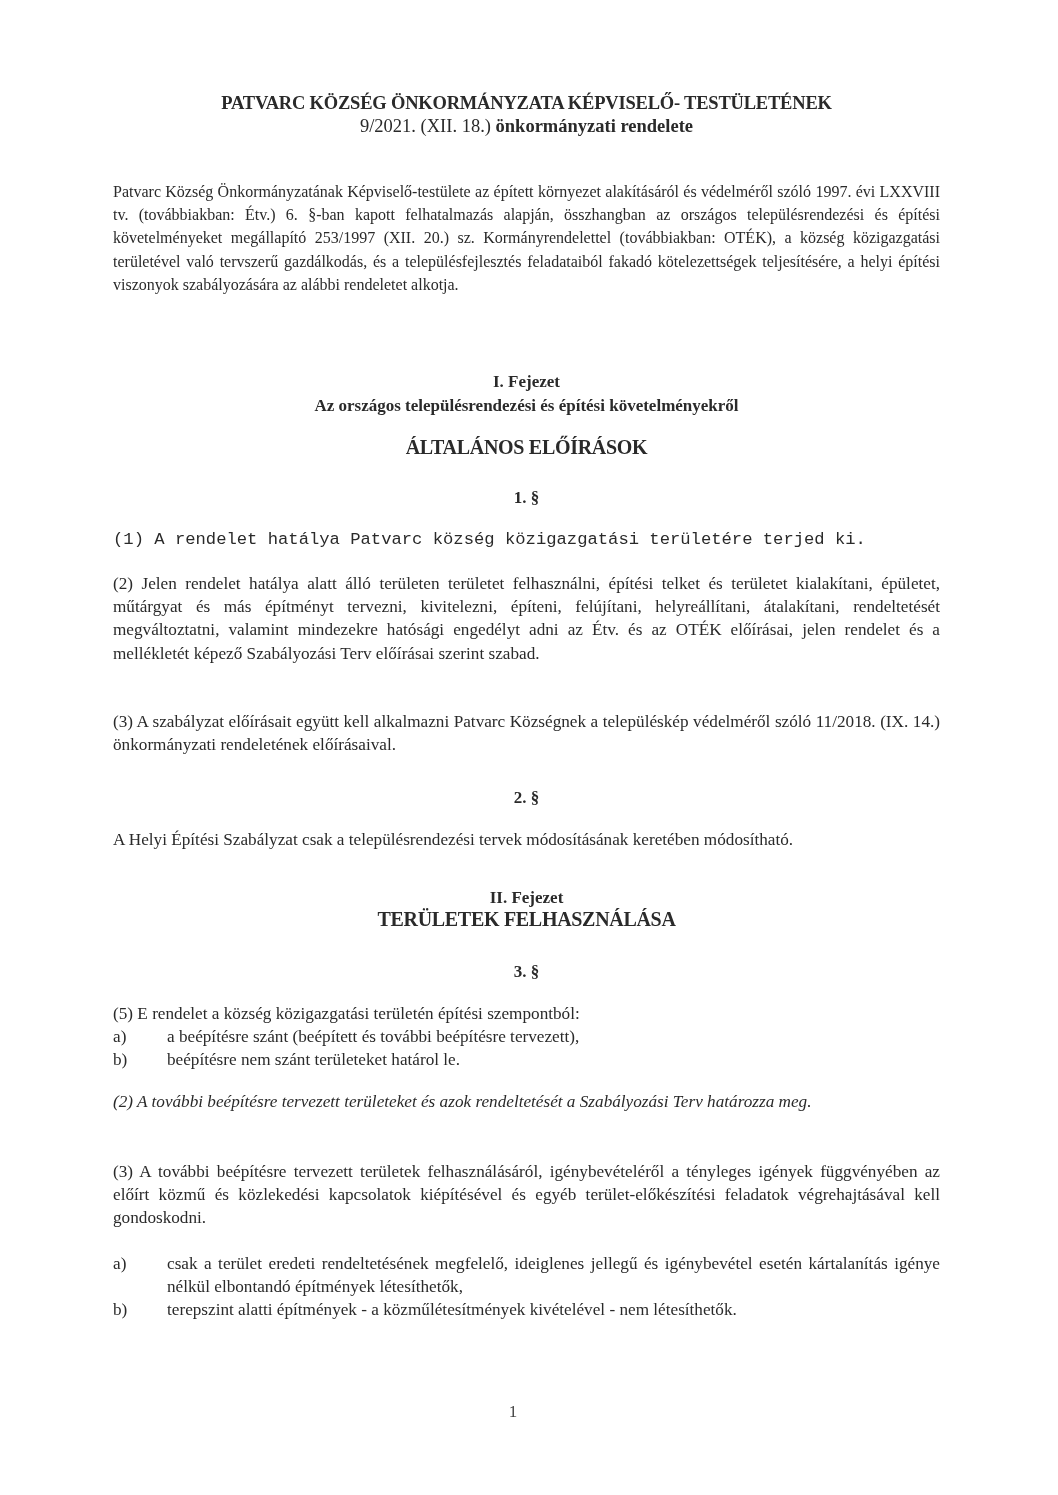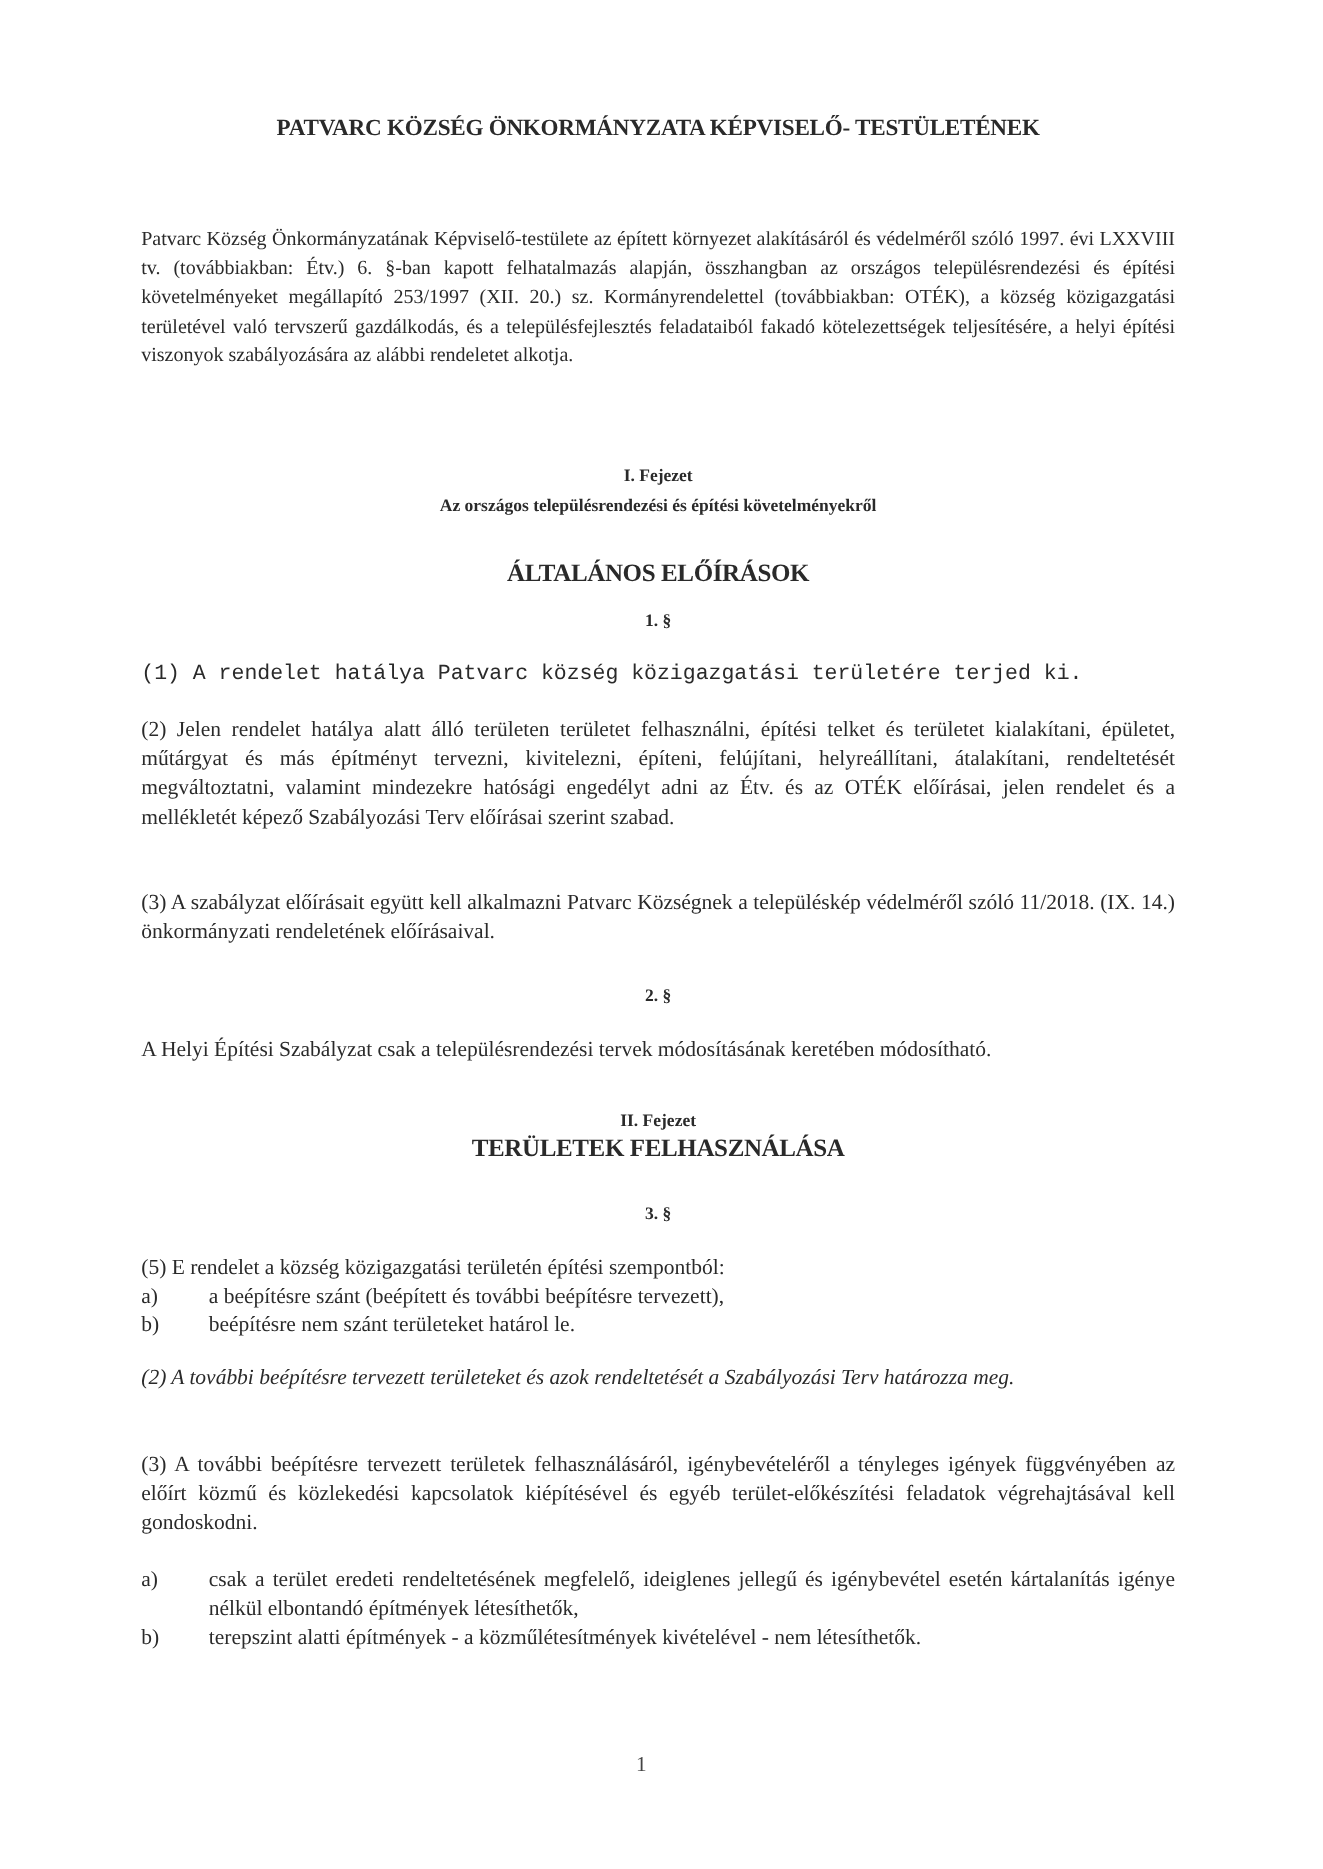"9/2021. (XII. 18.) önkormányzati" div.title-line-2 { html: none -> <div> <span>9/2021. (XII. 18.) </span><span>önkormányzati rendelete</span> </div> }
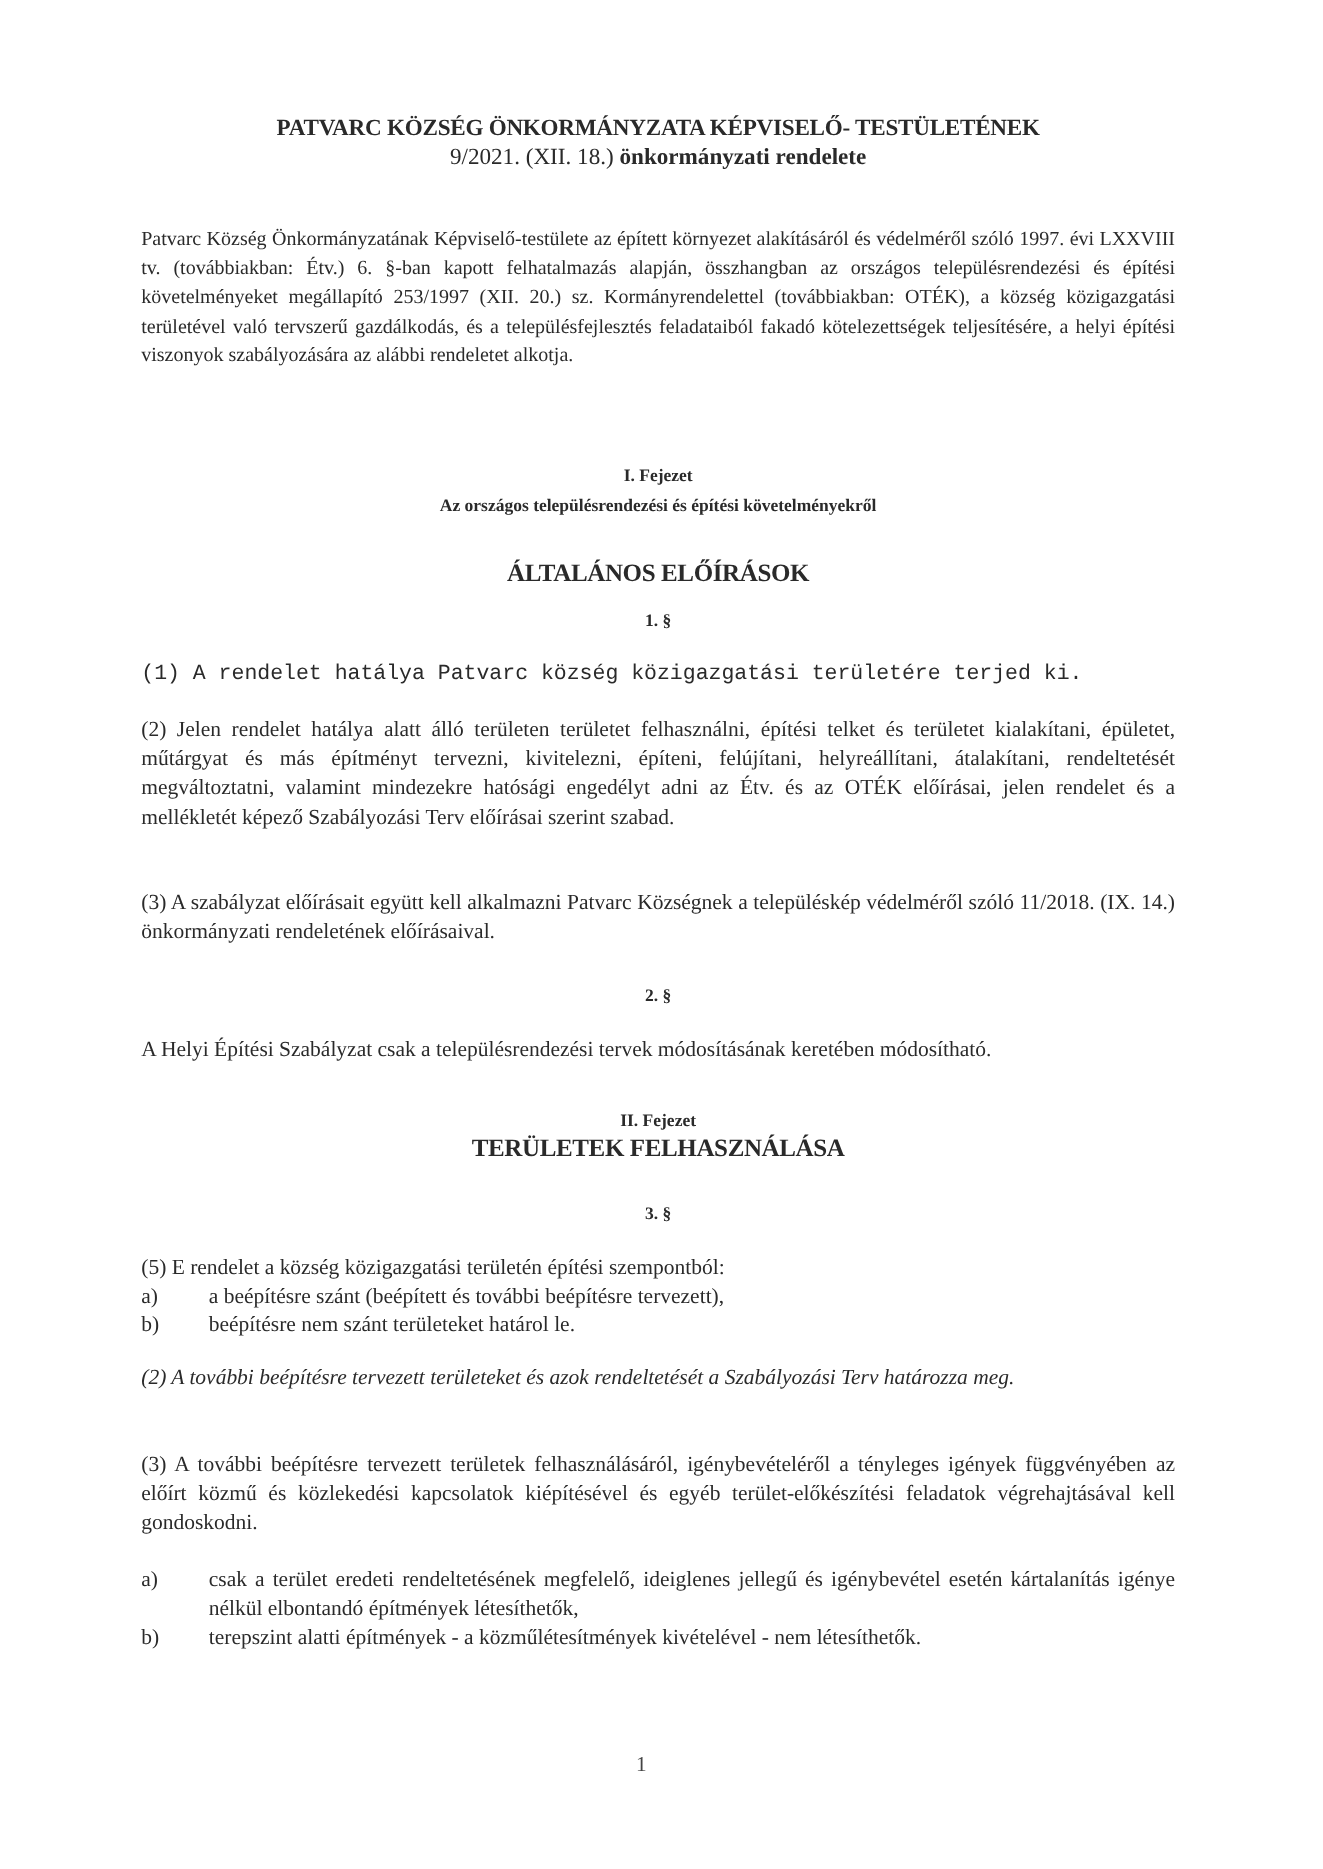"I. Fejezet" .centered { font-size: 14px -> 17px }
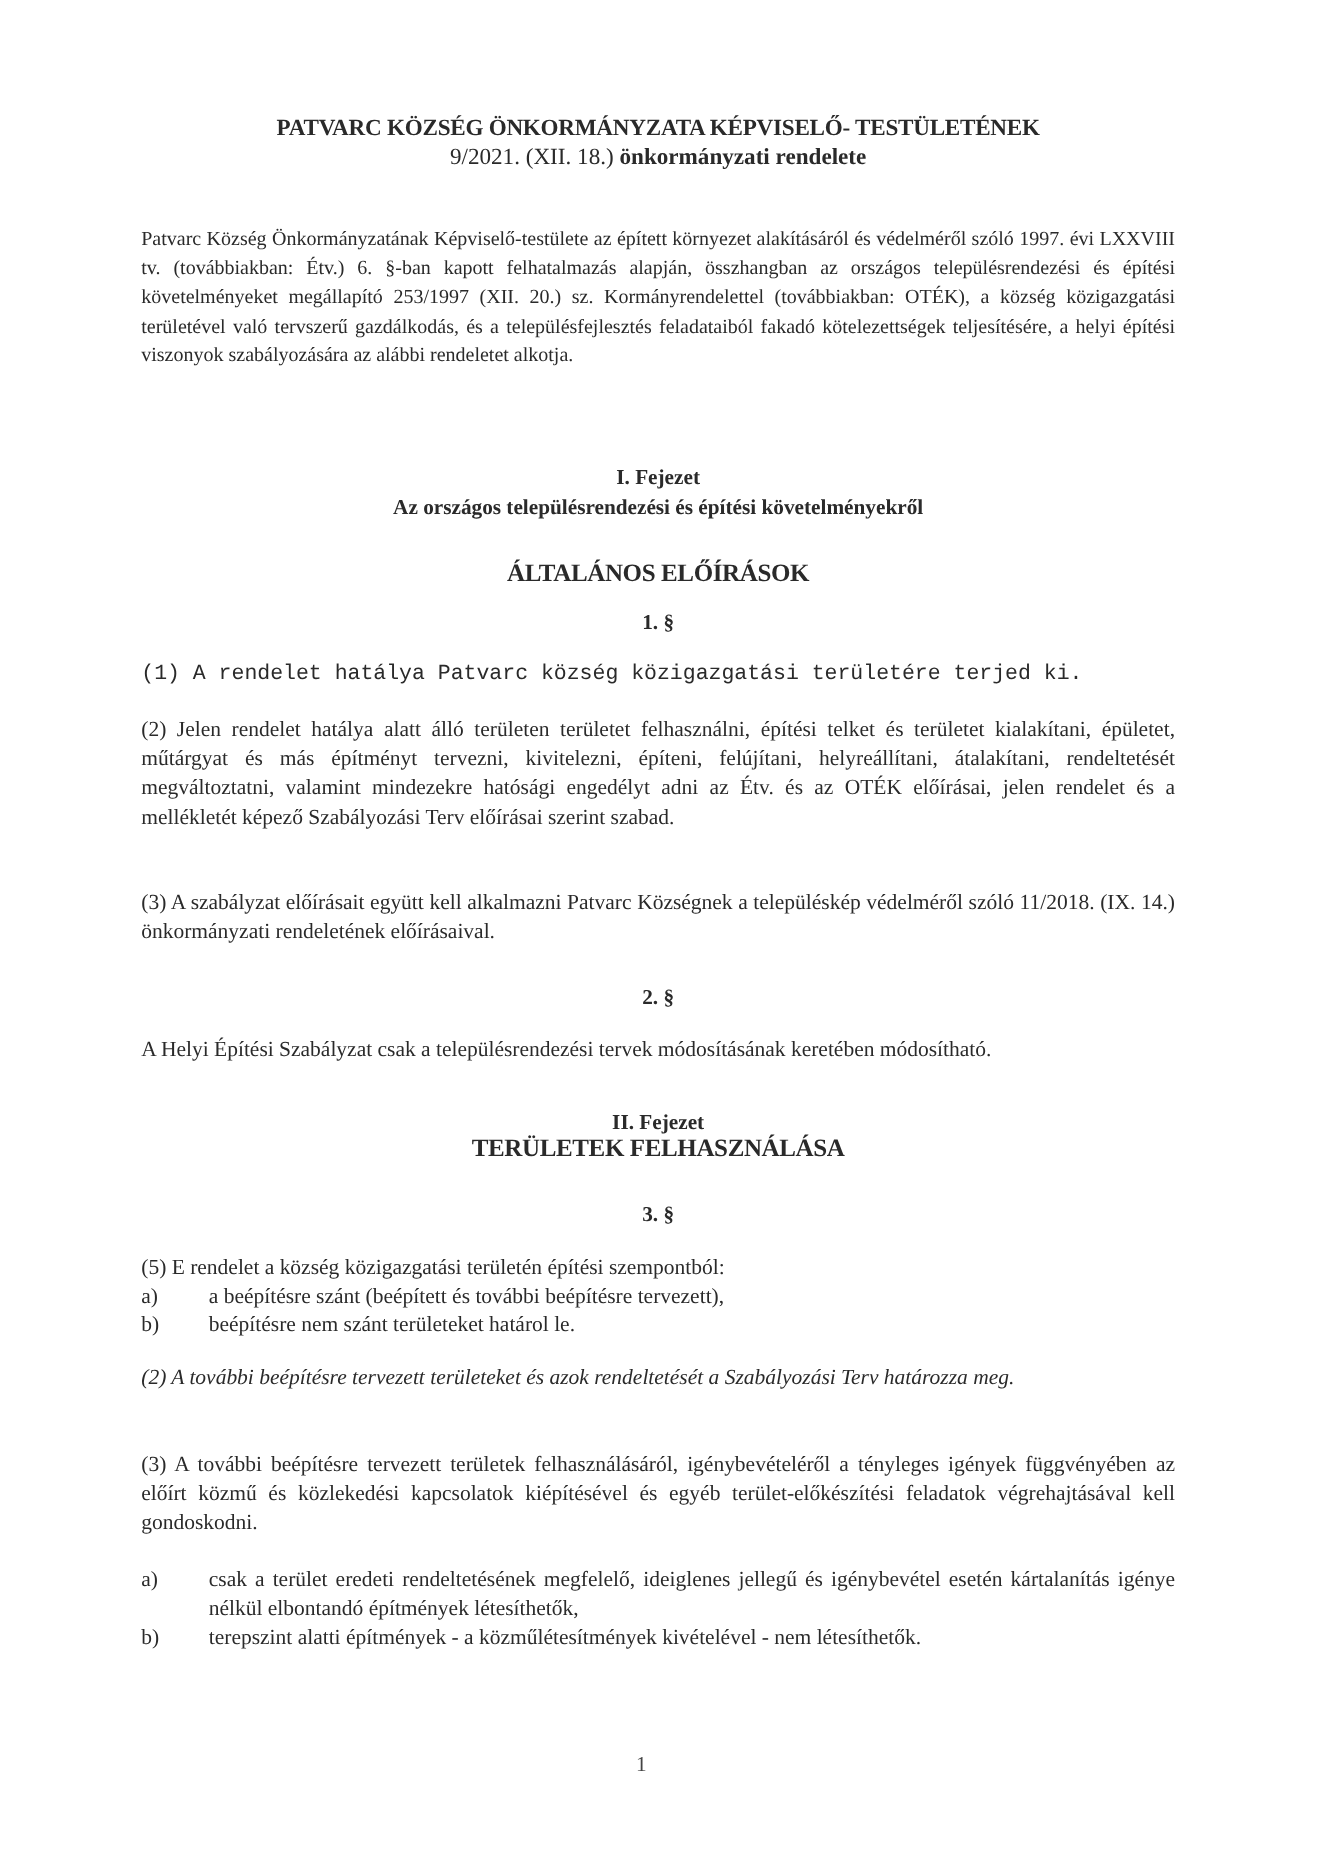"ÁLTALÁNOS ELŐÍRÁSOK" div.centered { margin-top: 12px -> none }
